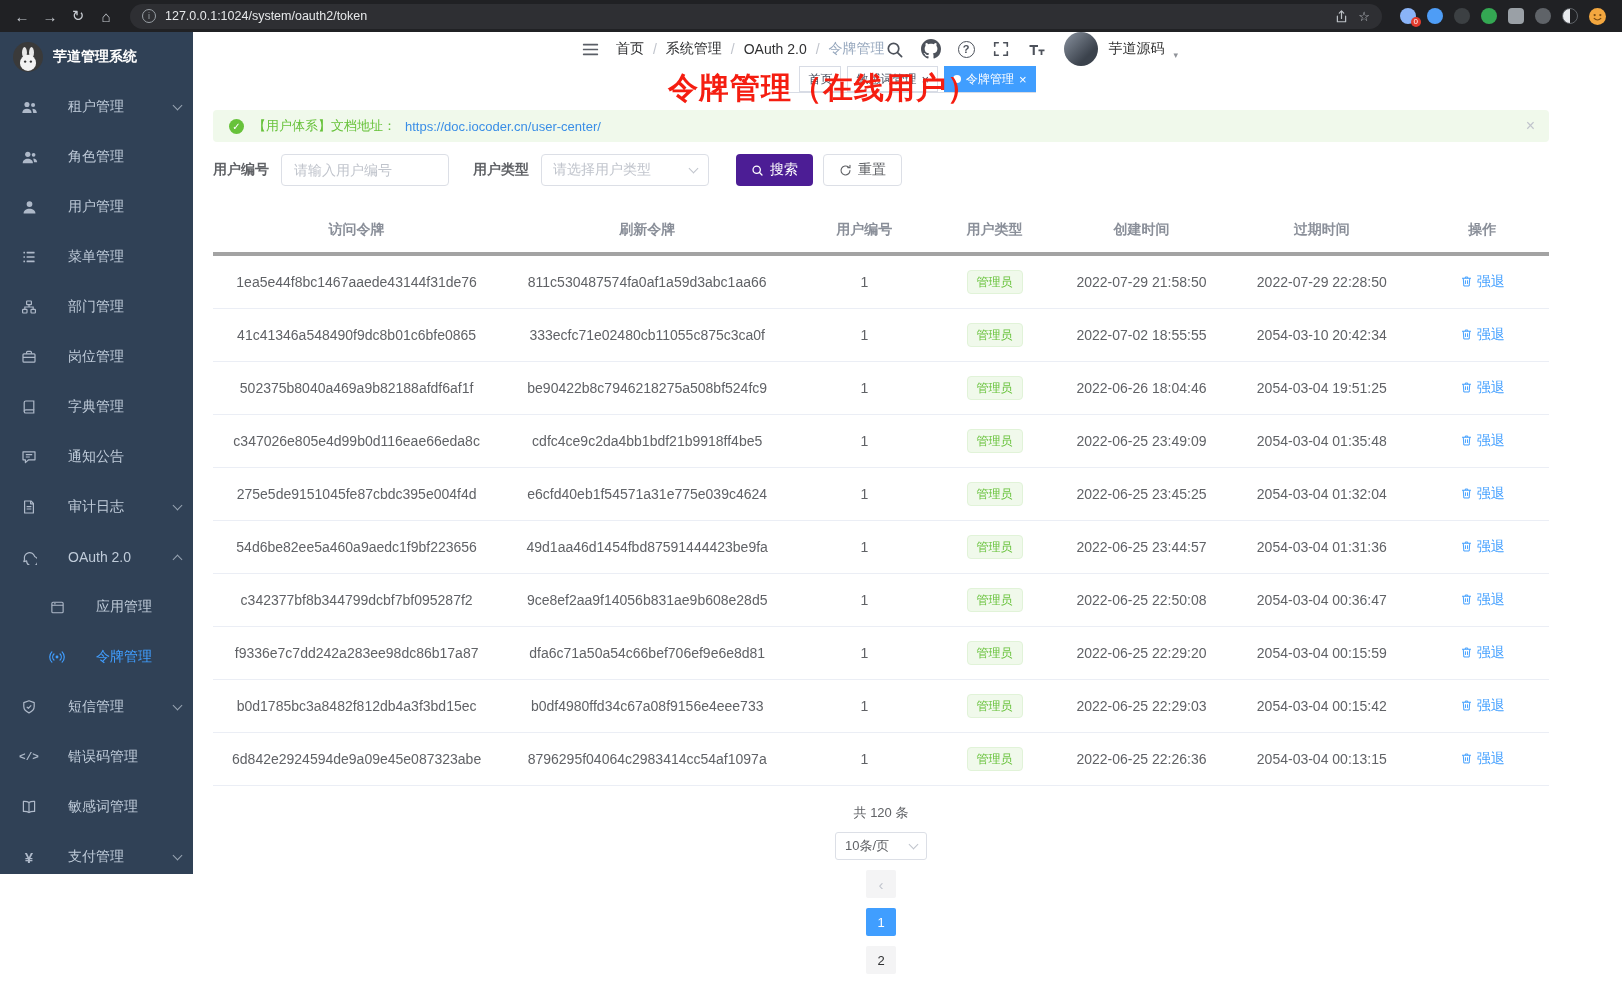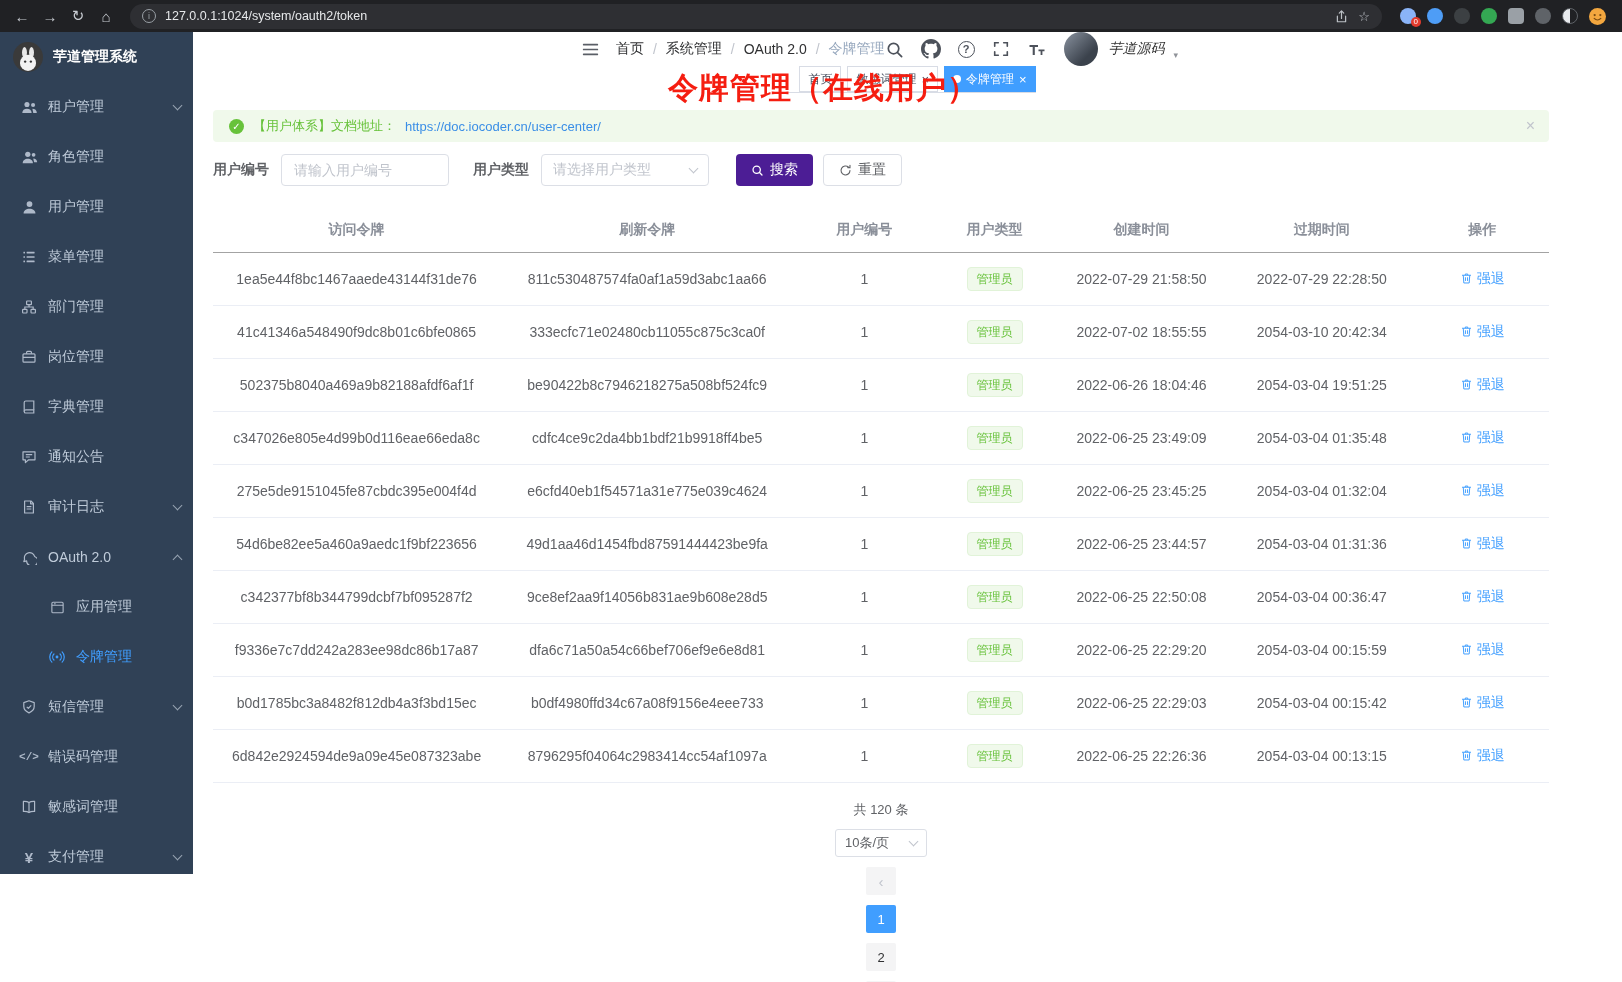"芋道源码" .uname { font-style: italic -> none }
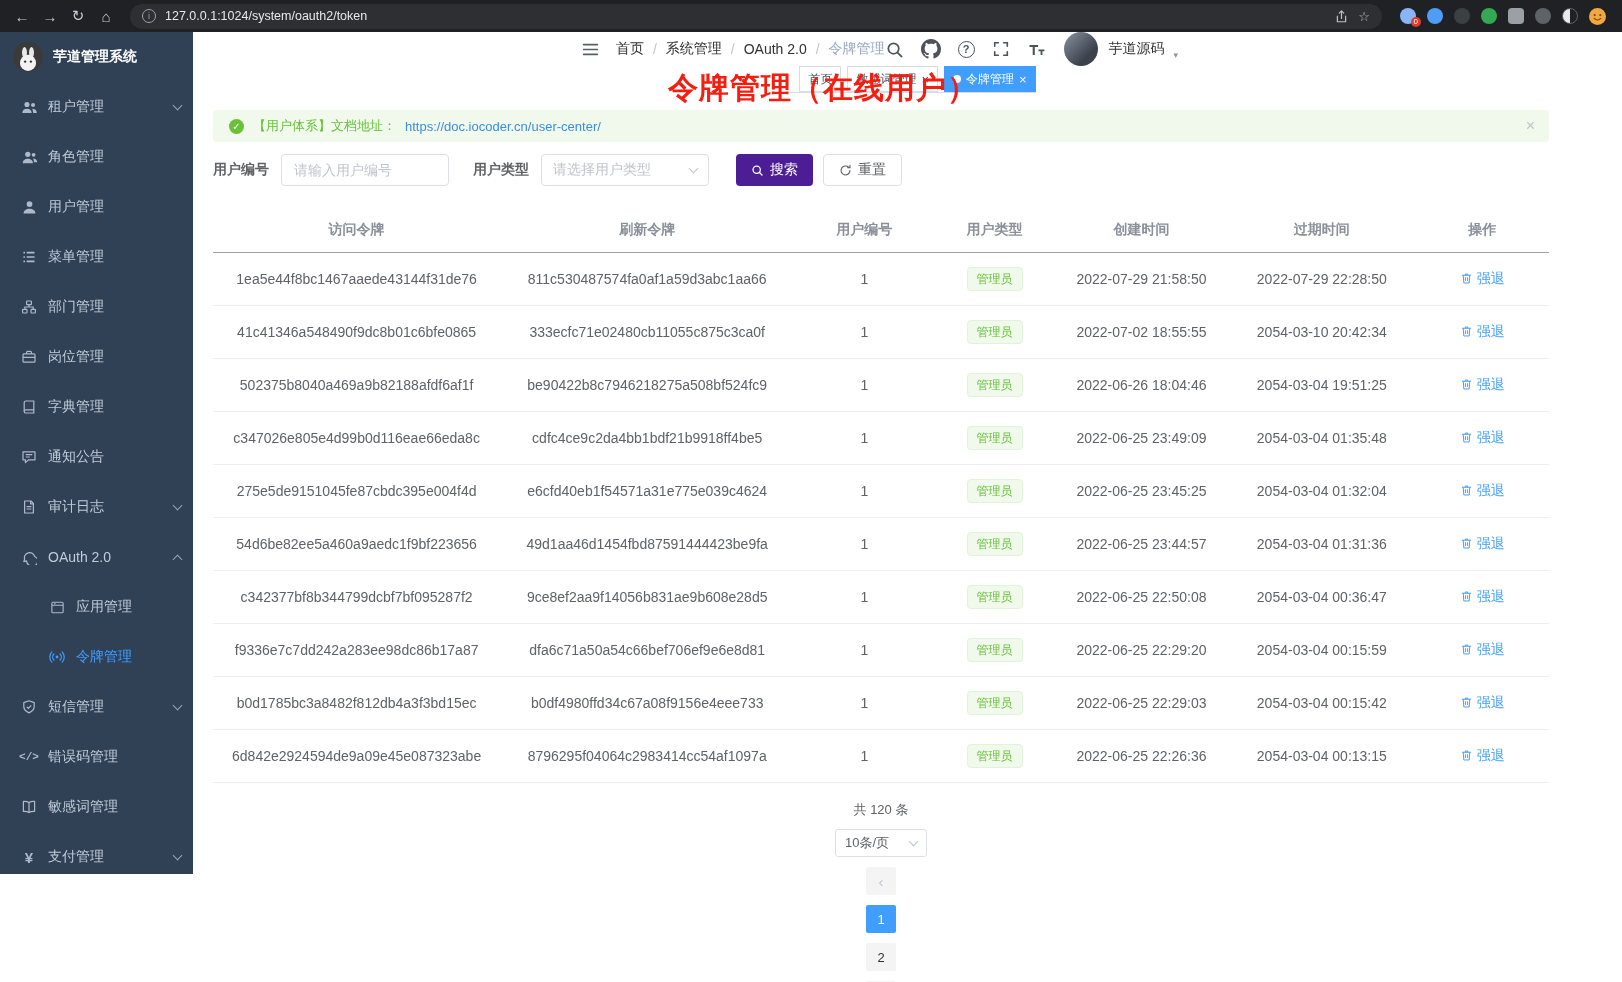"租户管理" .mi { gap: none -> 20px }
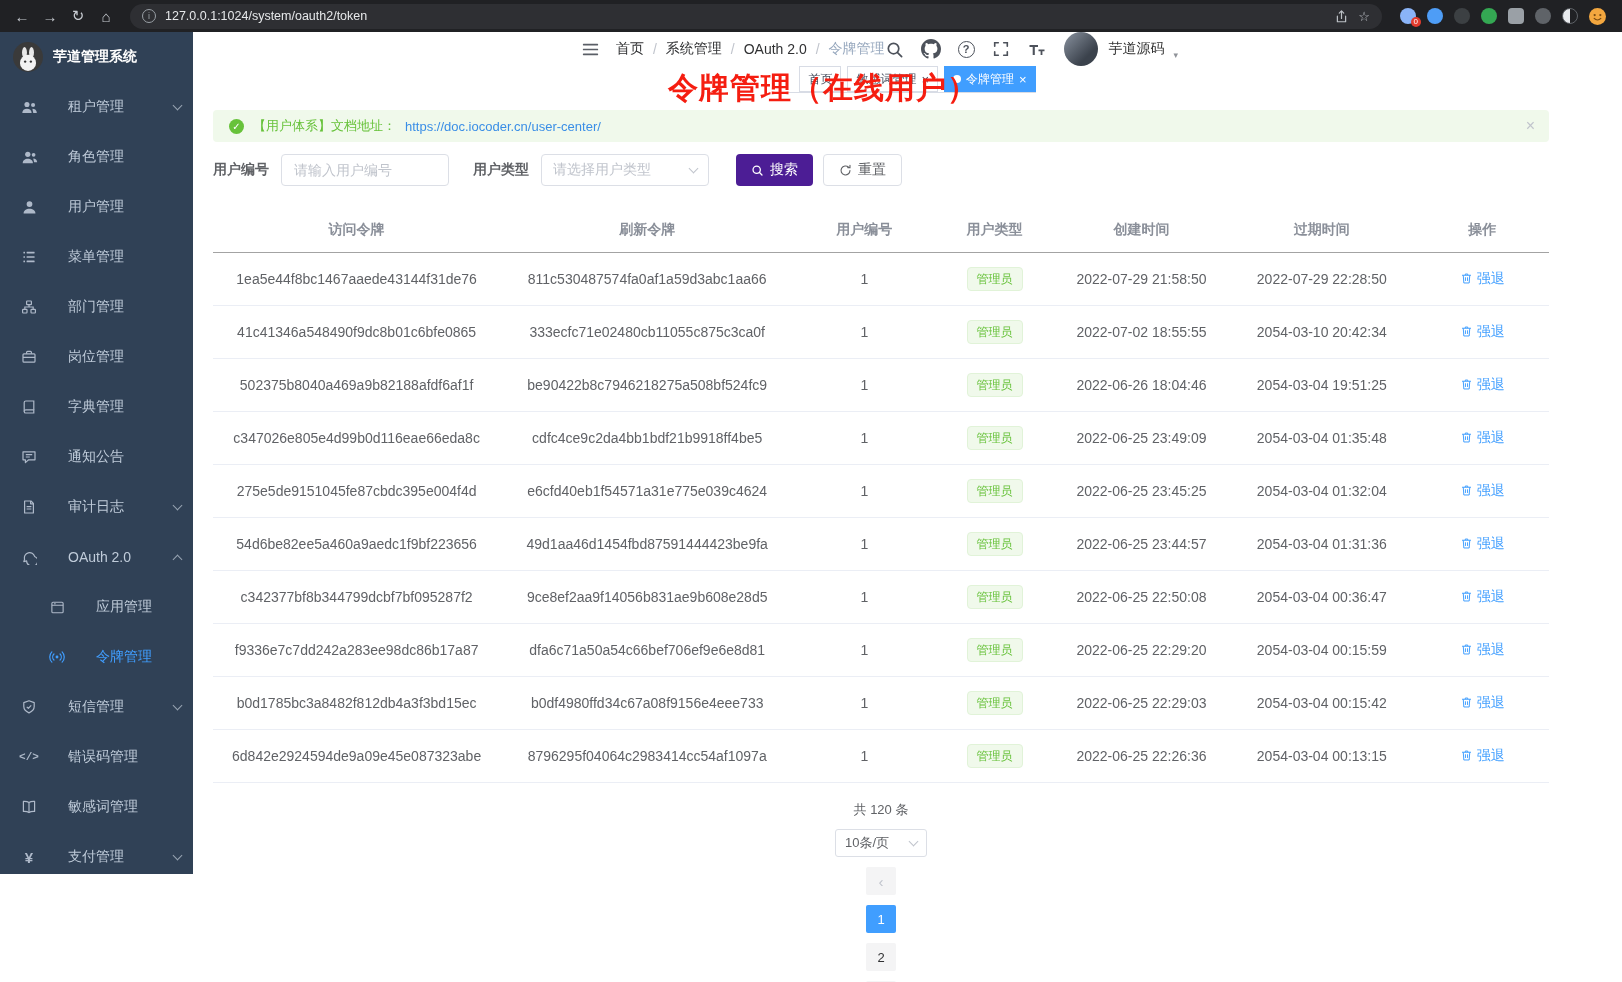"访问令牌" .grid th { border-bottom: 1px solid #a3a3a3 -> 4px solid #a3a3a3 }
